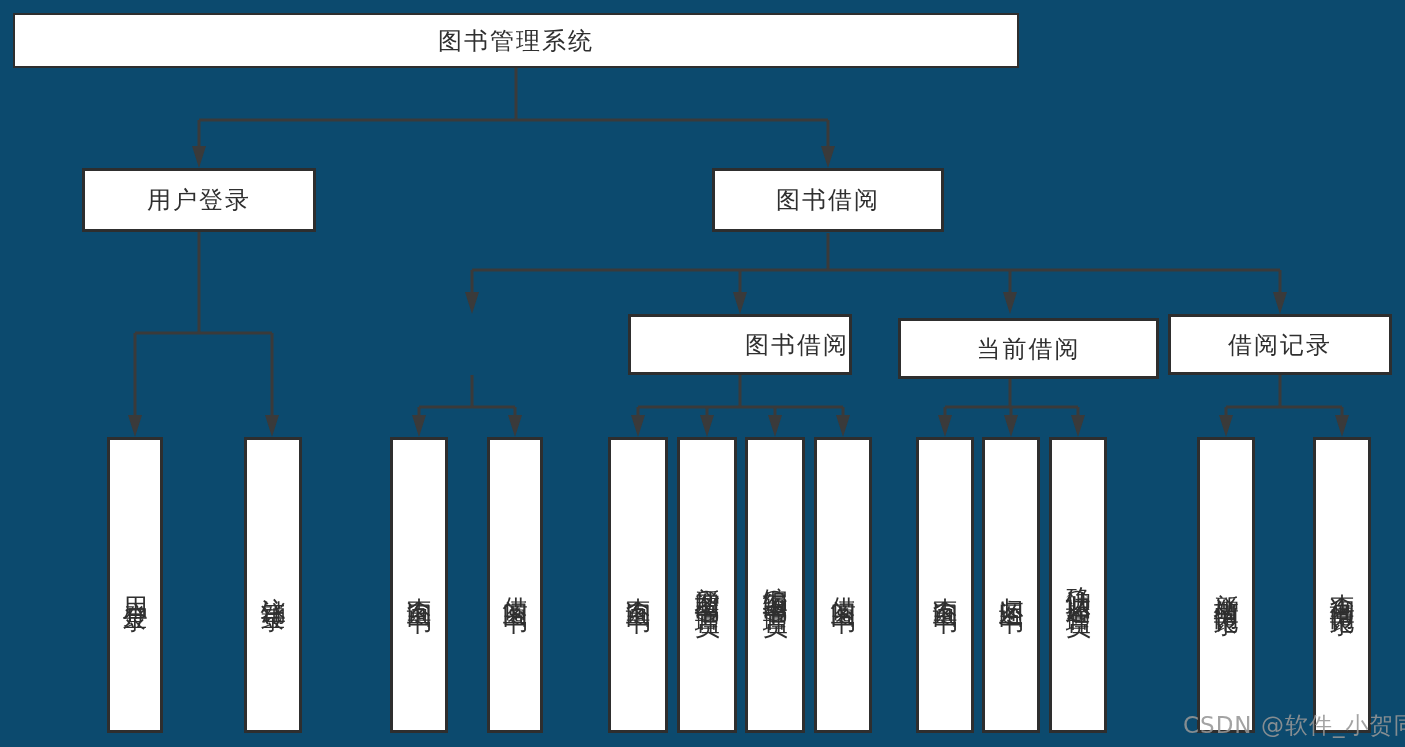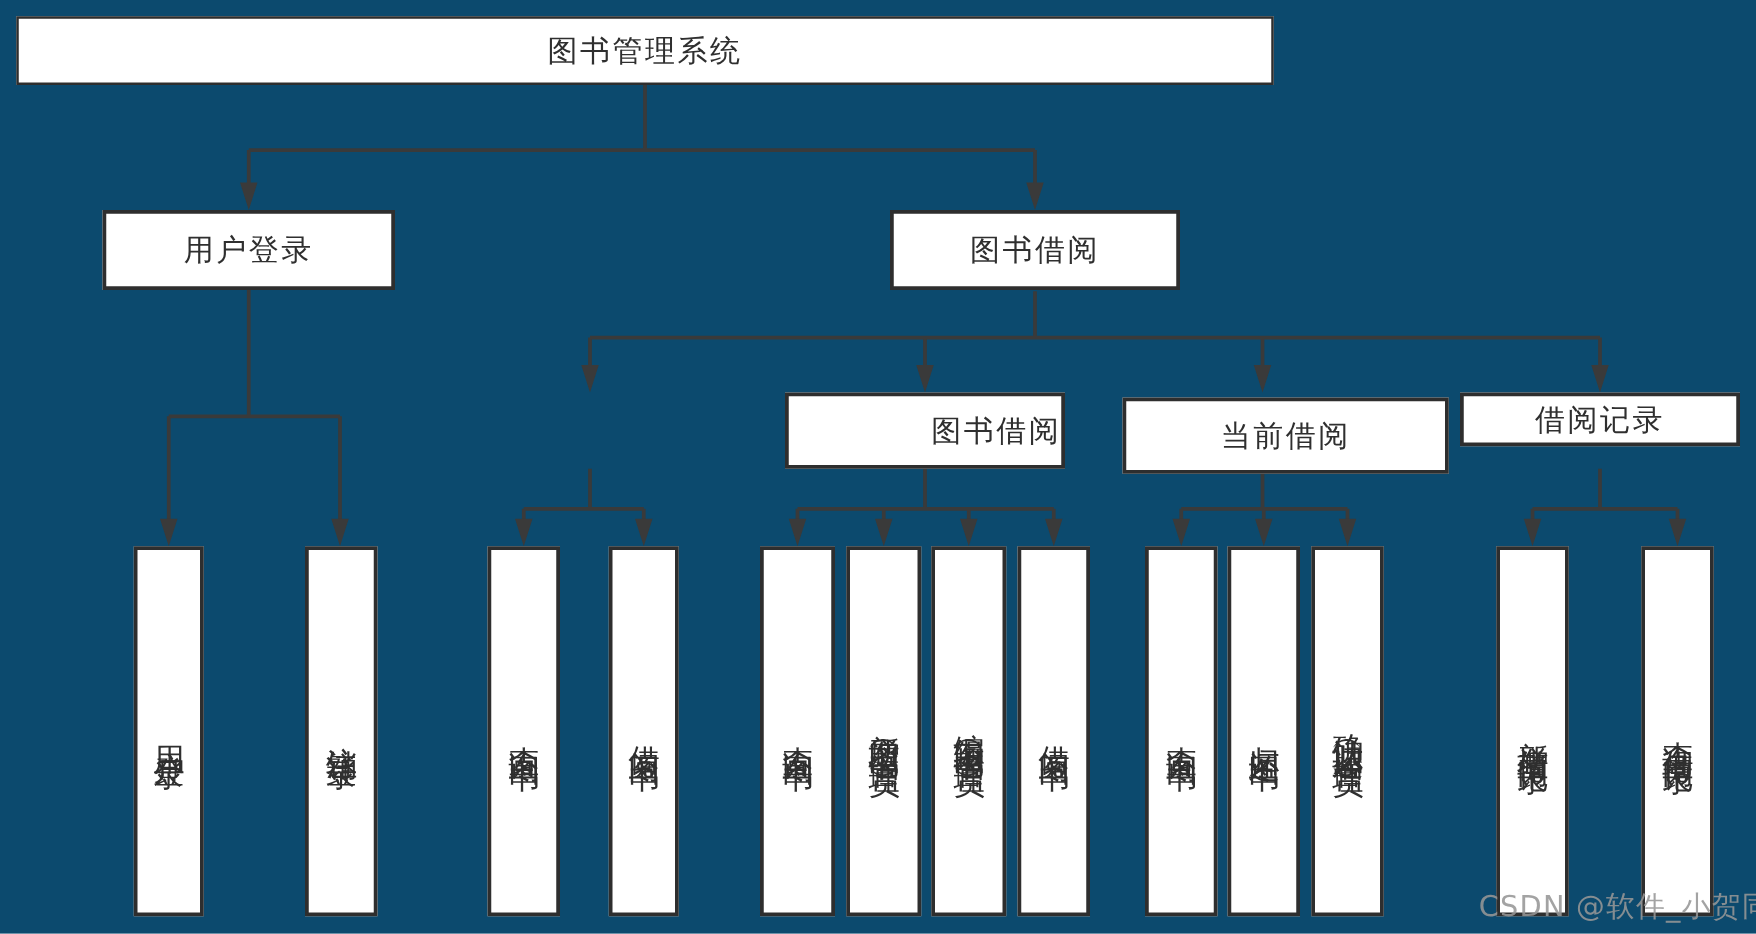"借阅记录" div.node { height: 43px -> 61px }
